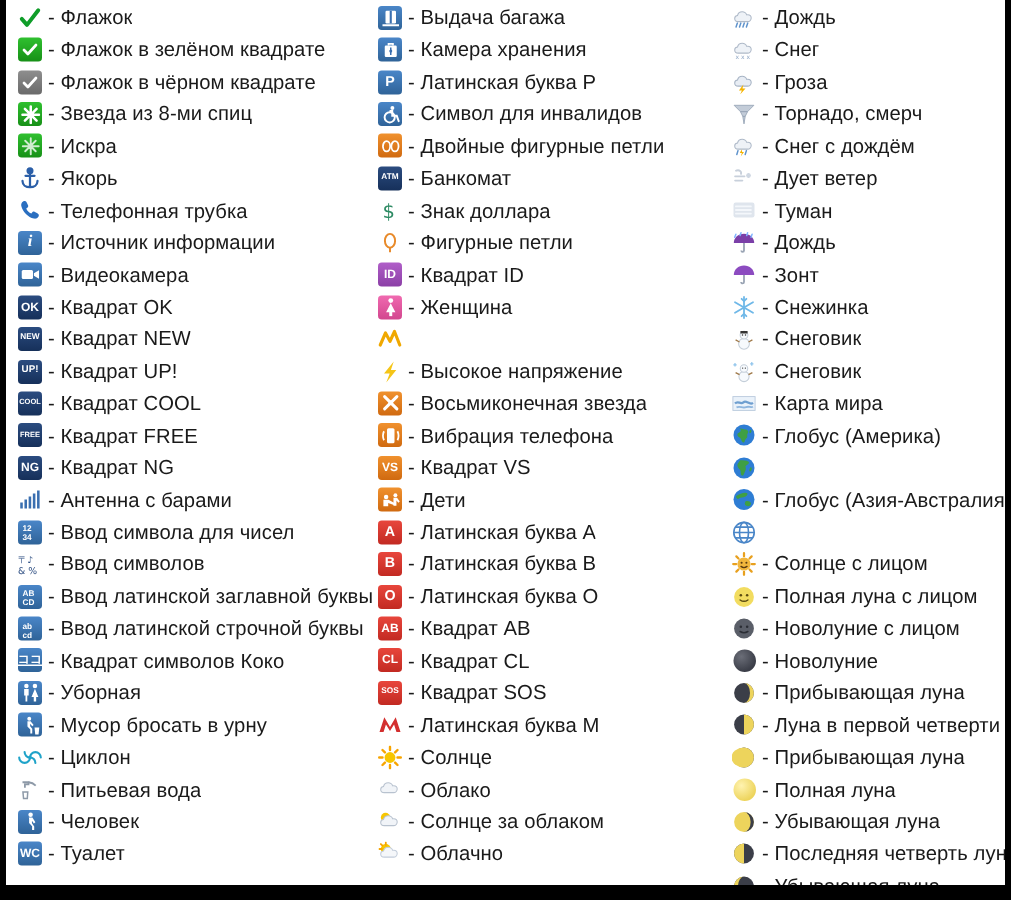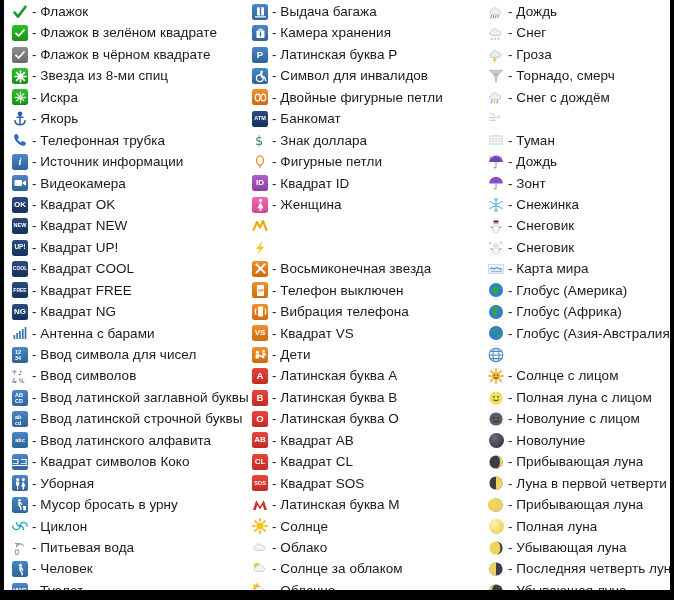"- Дует ветер" span.label { html: none -> <span>- Дует ветер</span> }
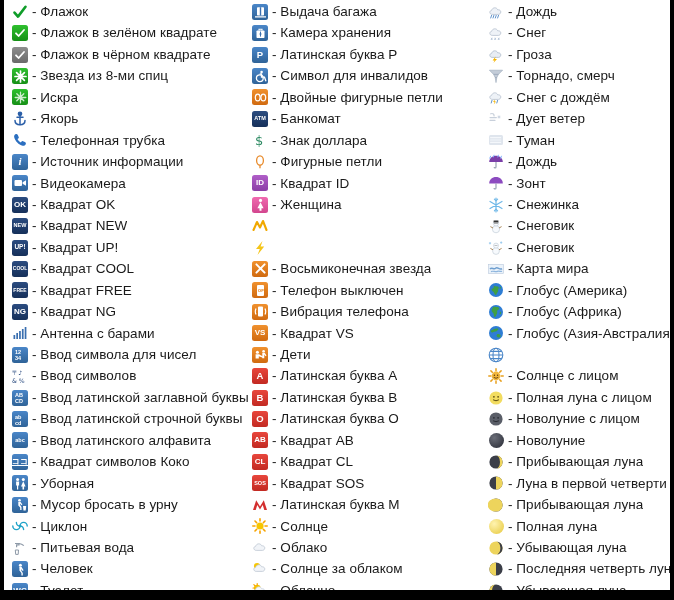"- Высокое напряжение" span.label { html: none -> <span>- Высокое напряжение</span> }
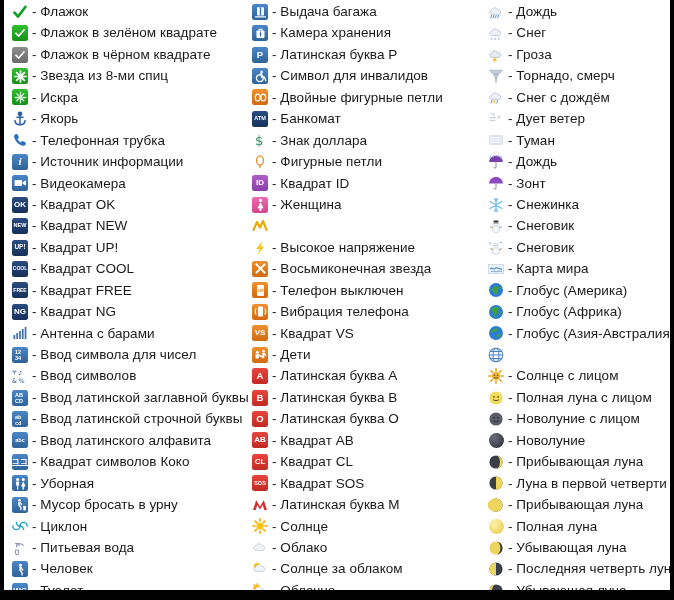"- Телефон выключен" div.row { html: <div> <span> <span> <svg> <rect></rect> <text>OFF</text> </svg> </span> </span> <span>- Телефон выключен</span> </div> -> none }
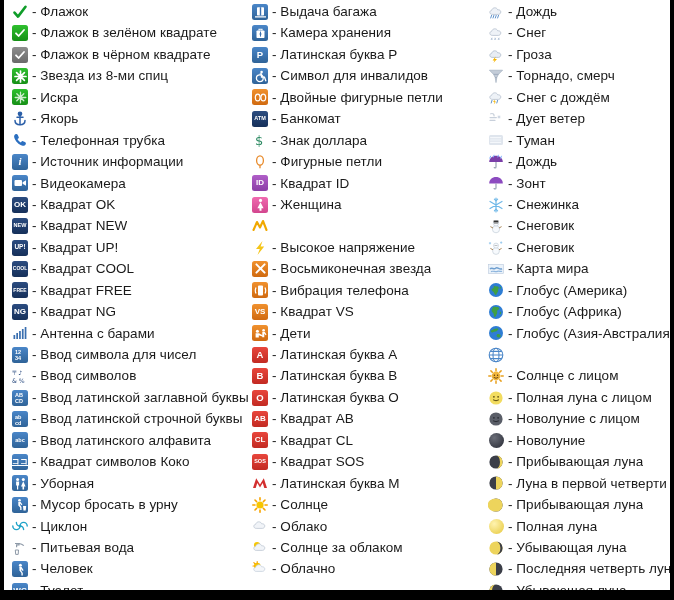"- Глобус (Африка)" span.label { html: <span>- Глобус (Африка)</span> -> none }
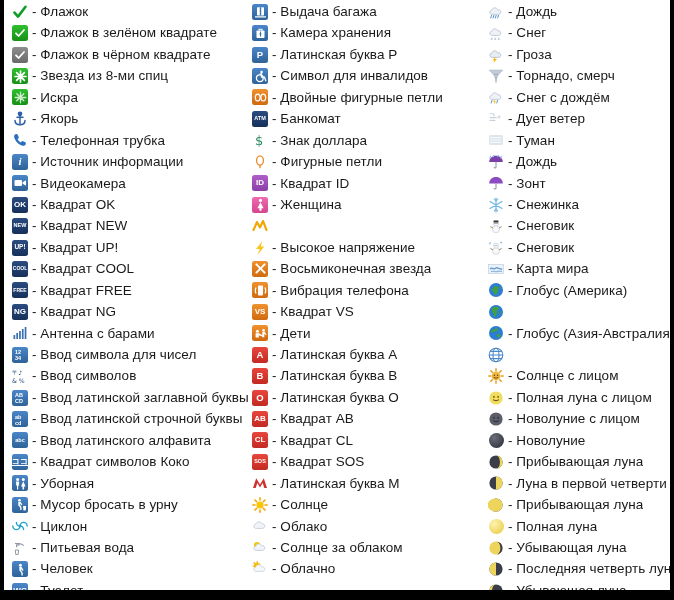"- Ввод латинского алфавита" div.row { html: <div> <span> <span> <span>abc</span> </span> </span> <span>- Ввод латинского алфавита</span> </div> -> none }
